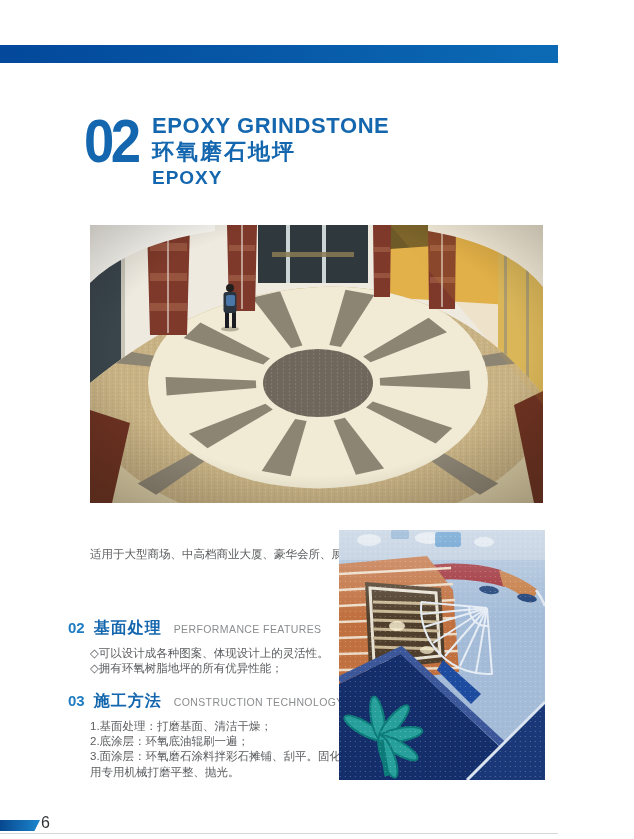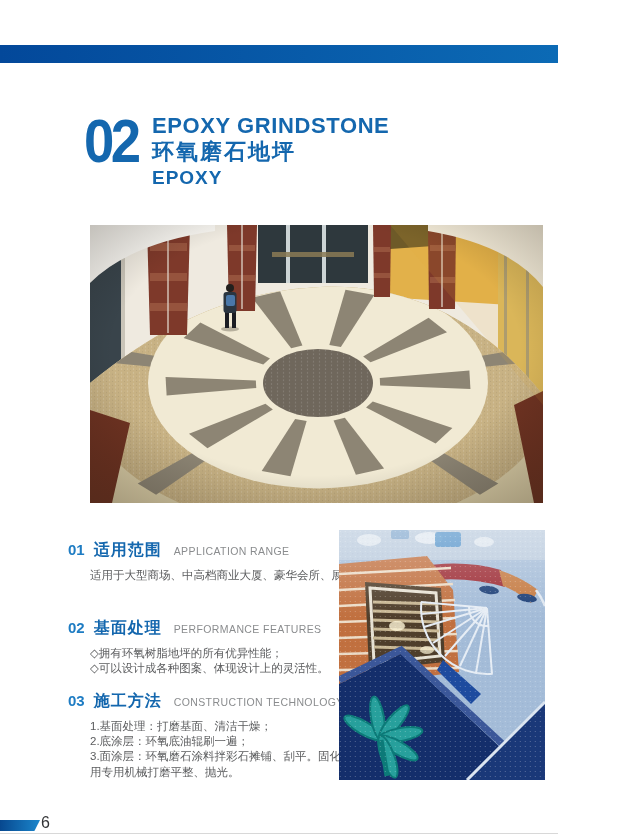"01" div.sec-head { html: <div> <span>01</span> <span>适用范围</span> <span>APPLICATION RANGE</span> </div> -> none }
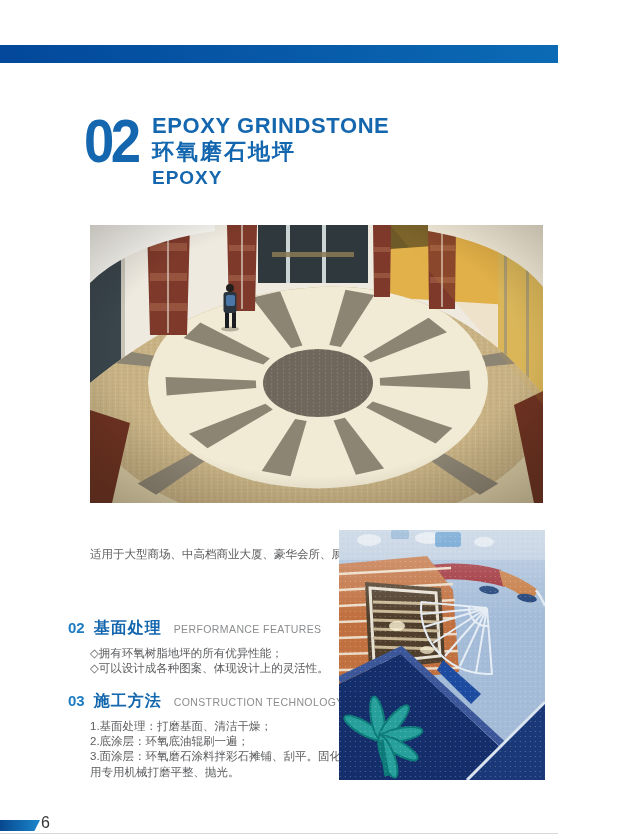"◇拥有环氧树脂地坪的所有优异性能；" div { order: before "◇可以设计成各种图案、体现设计上的灵活性。" -> after "◇可以设计成各种图案、体现设计上的灵活性。" }
